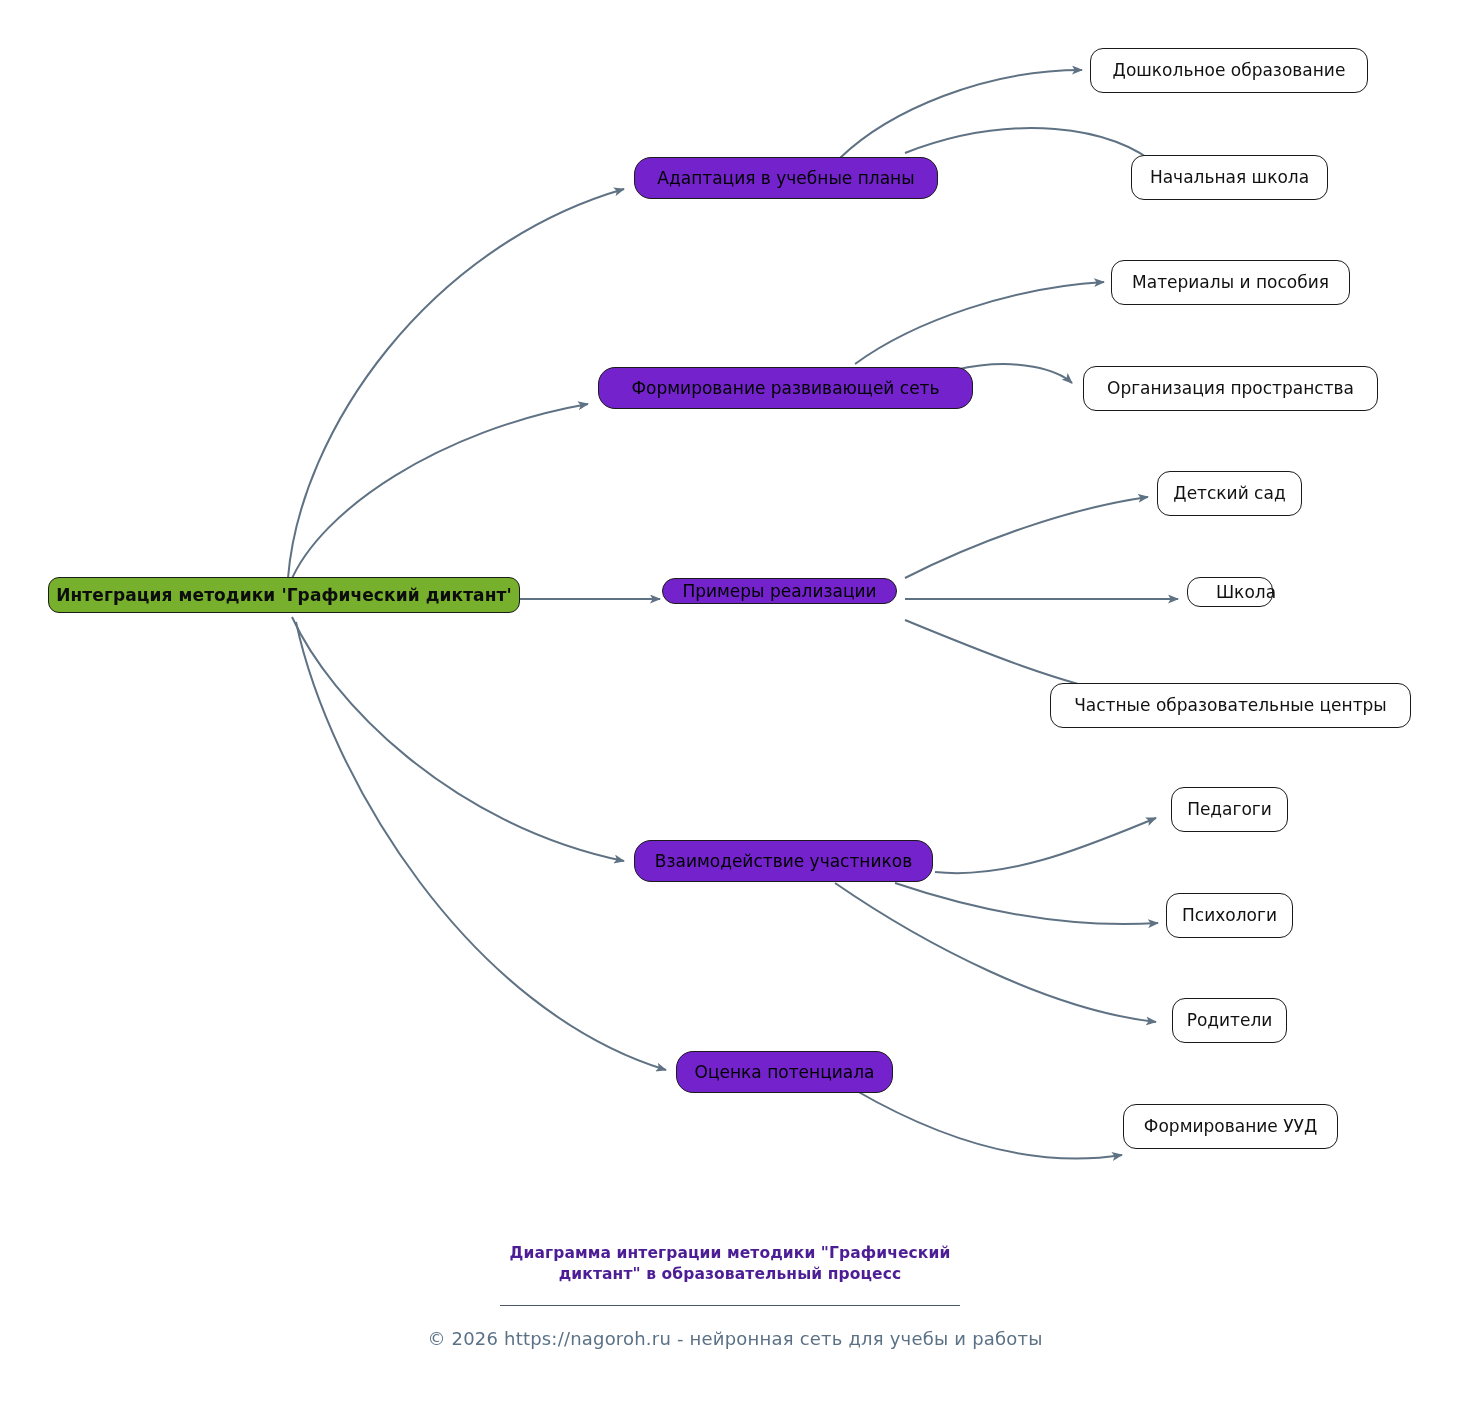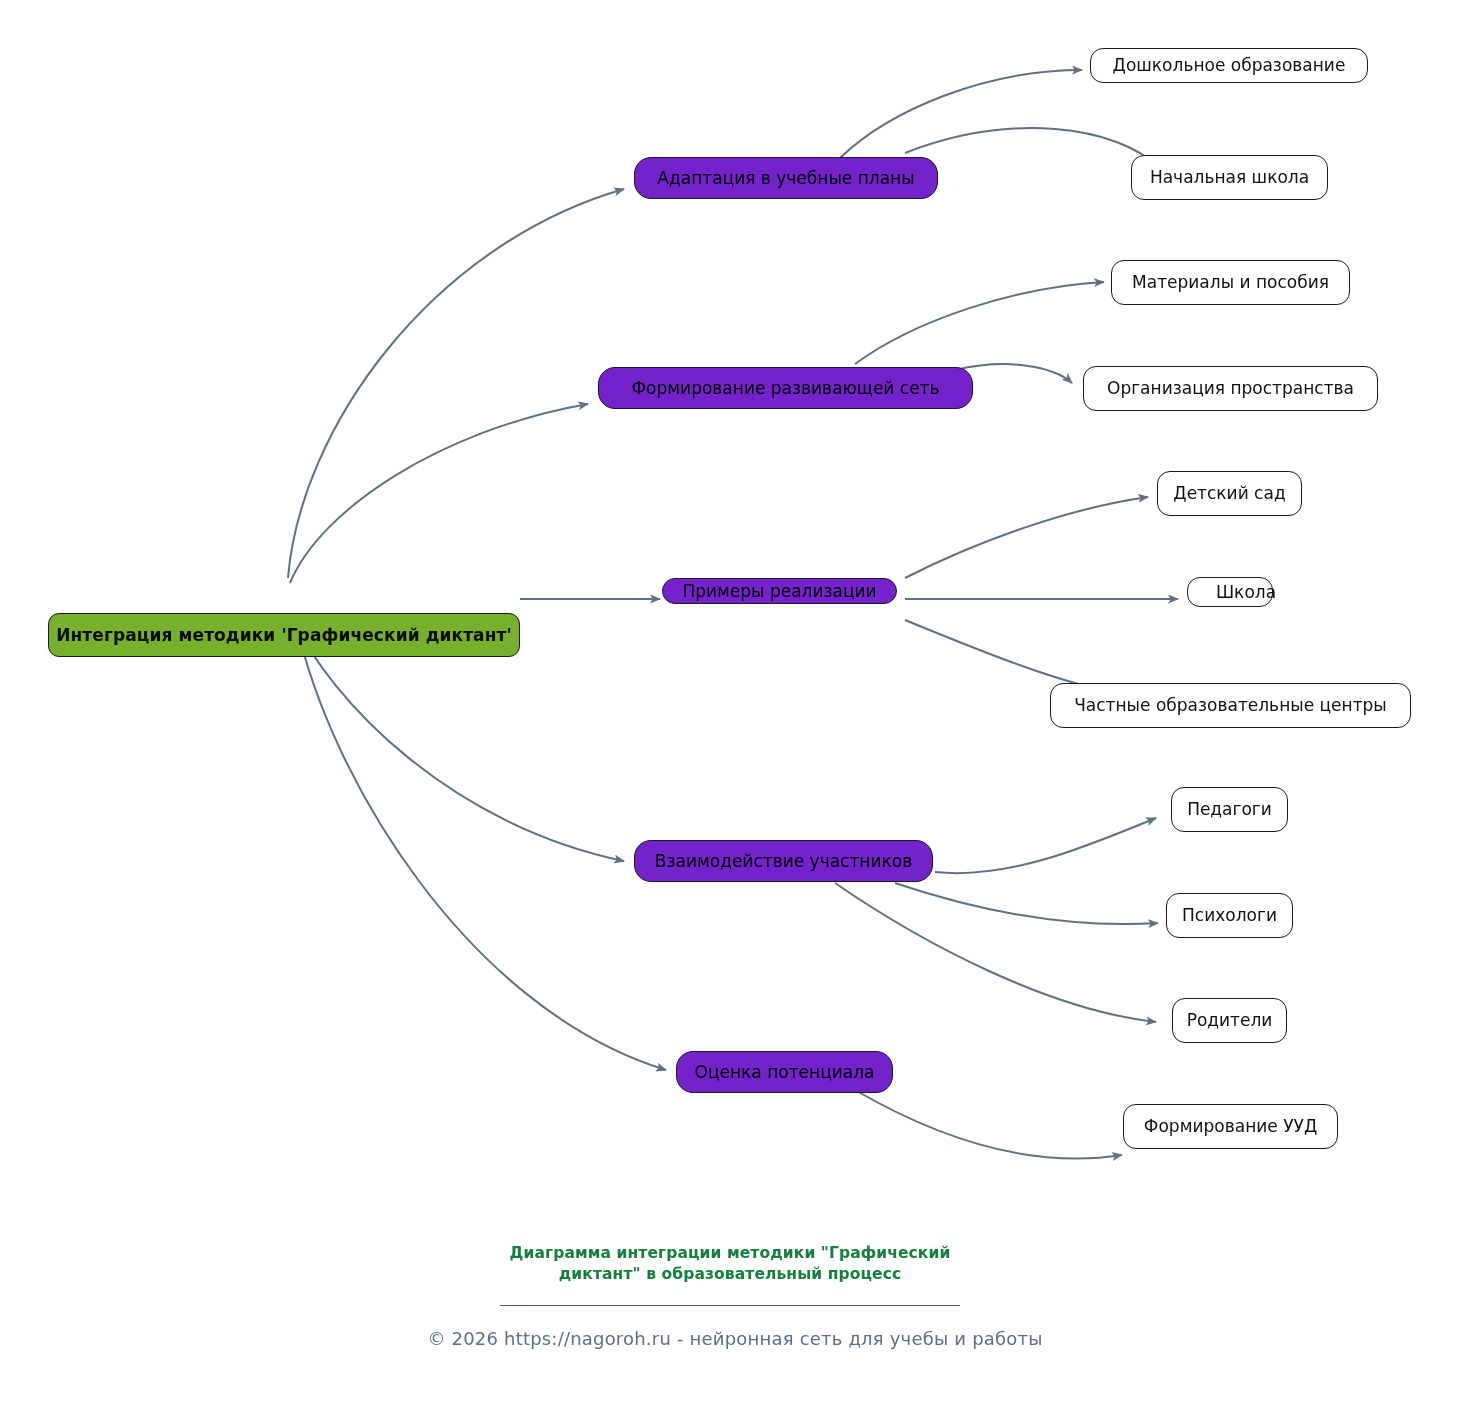"Дошкольное образование" div.node { height: 35px -> 45px }
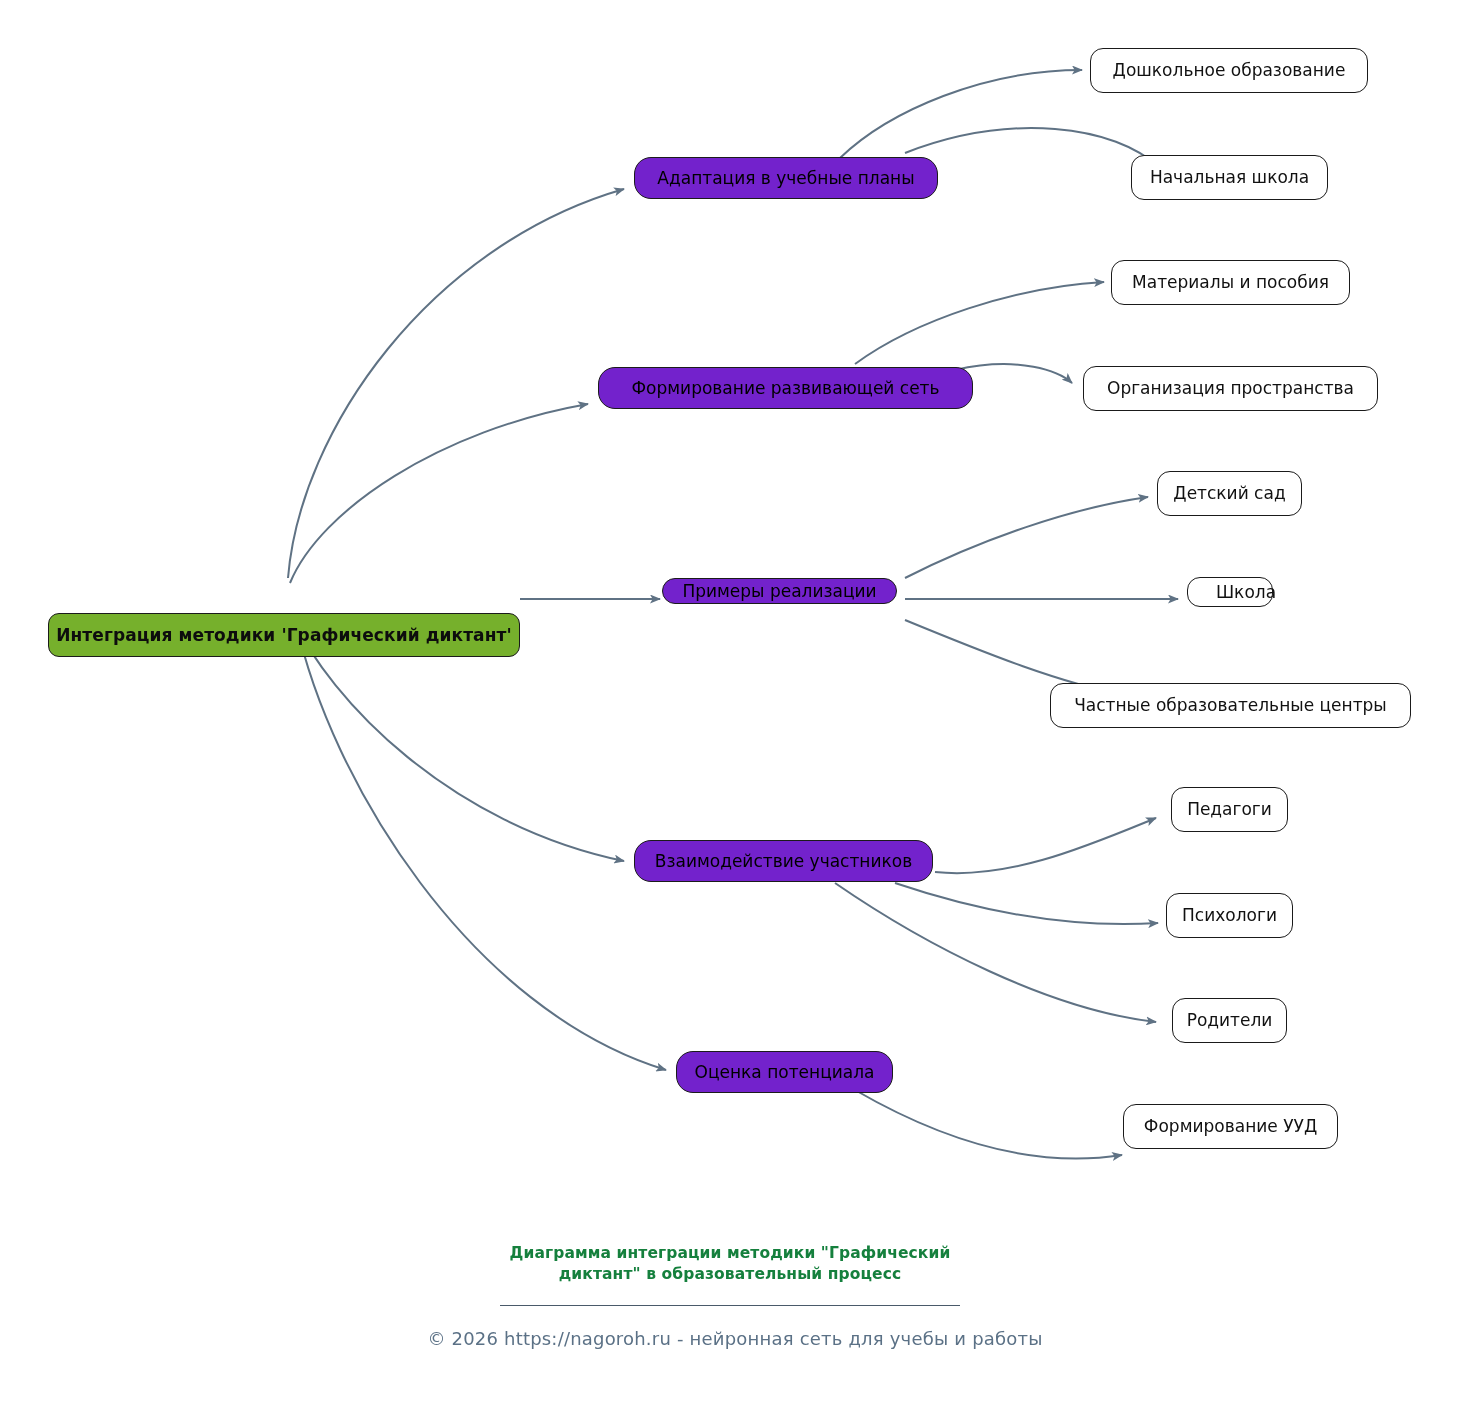"Интеграция методики 'Графический" div.node { height: 44px -> 36px; margin-top: 36px -> none }
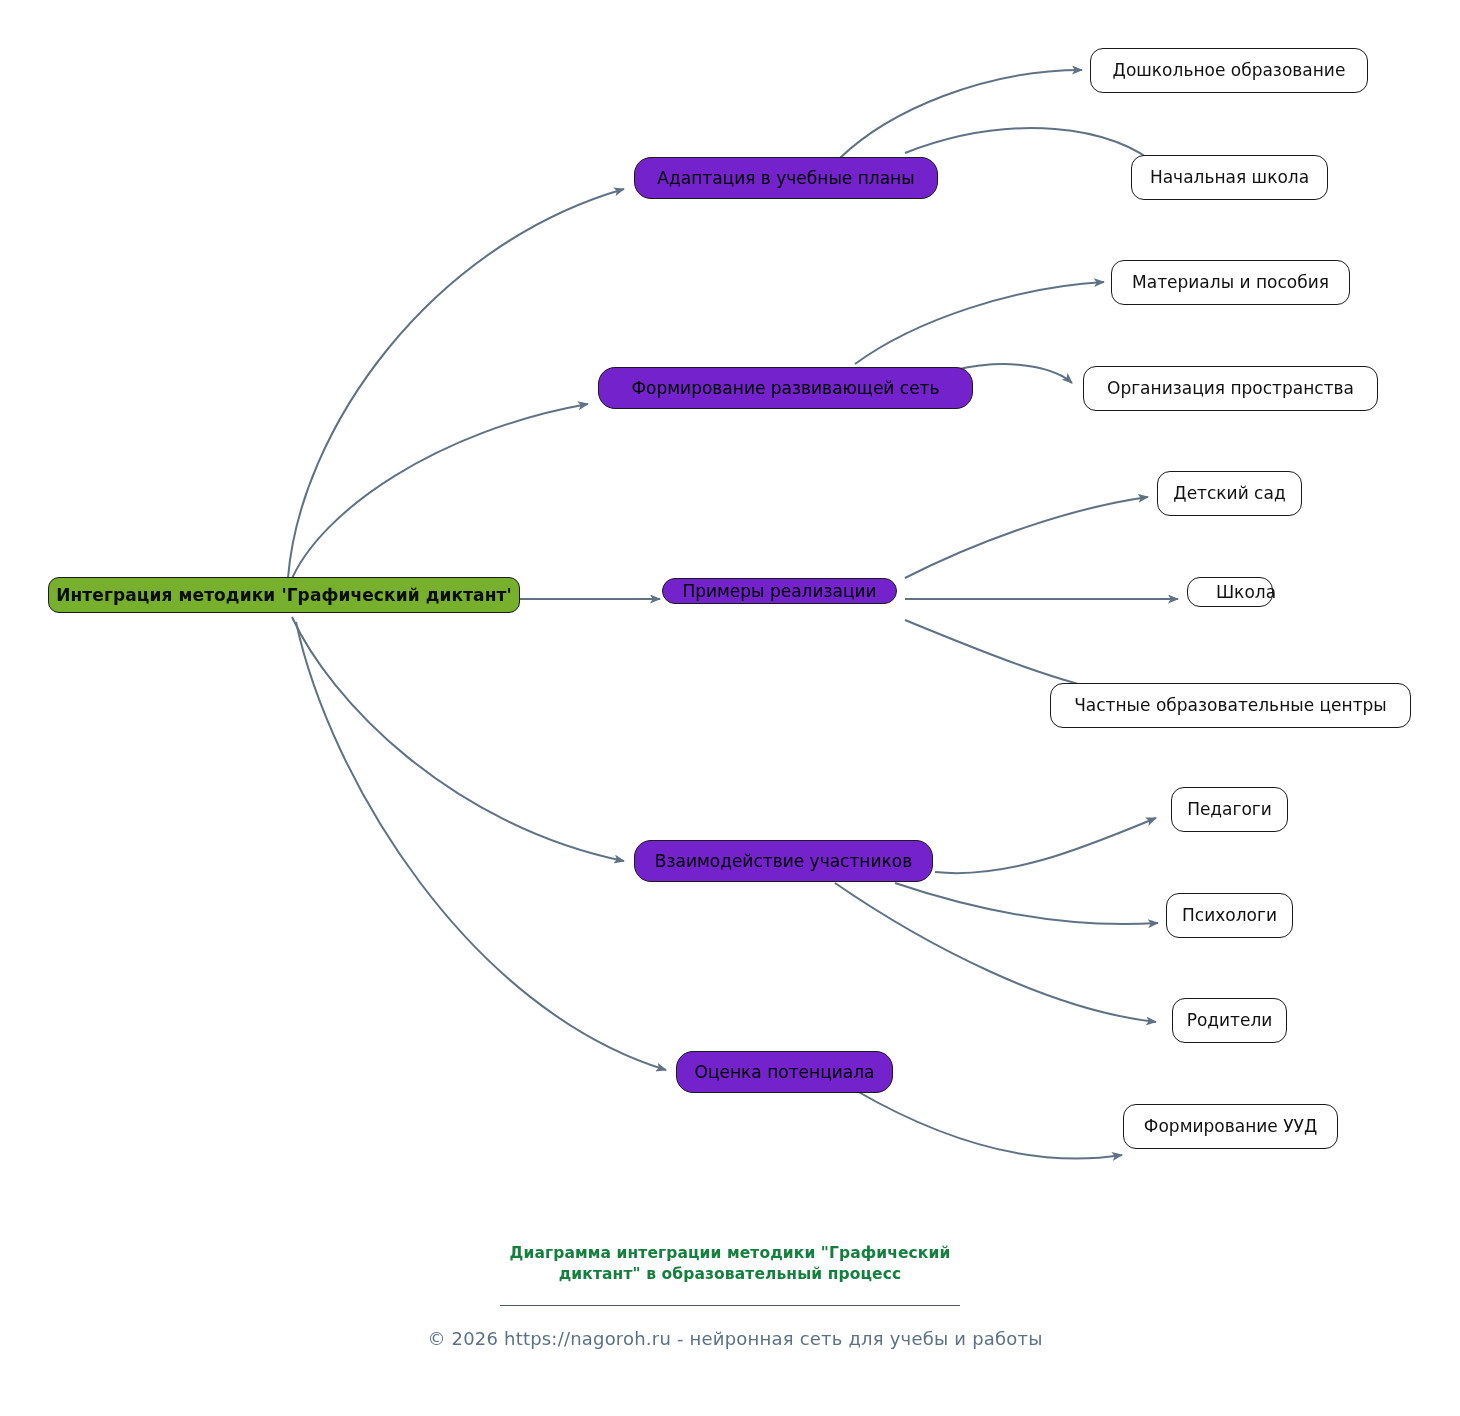"Диаграмма интеграции методики" .footer-title { color: #15803d -> #4c1d95 }
